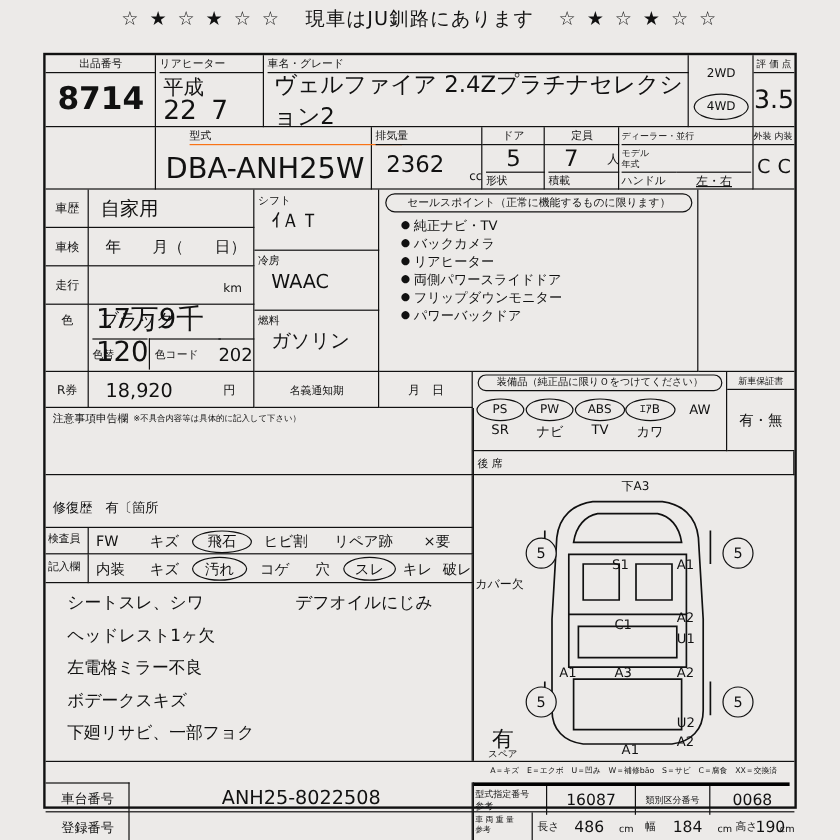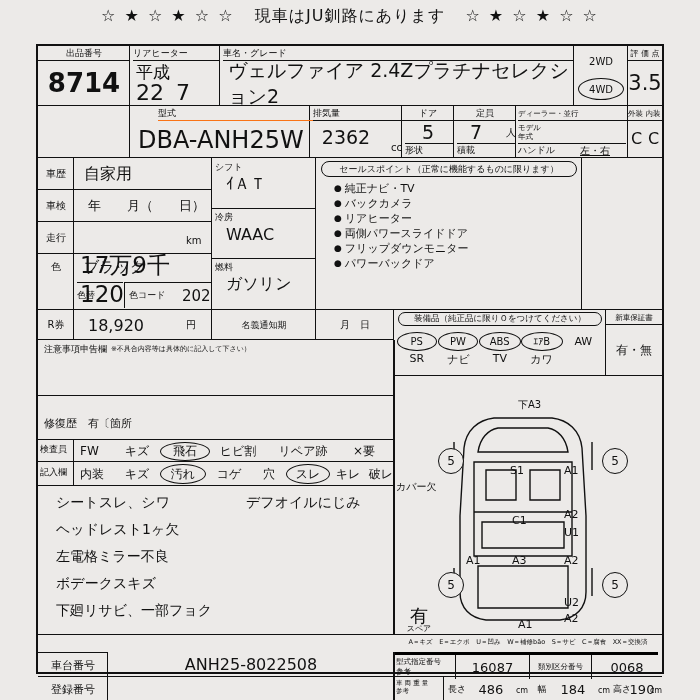"後 席" div.c { html: none -> <div> <div>後 席</div> </div> }
